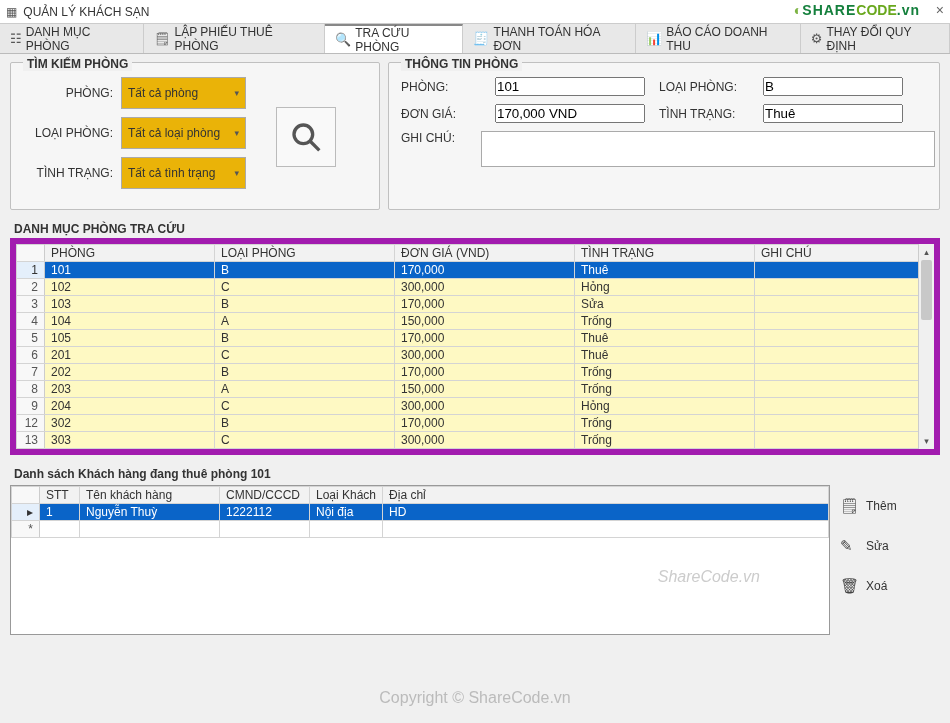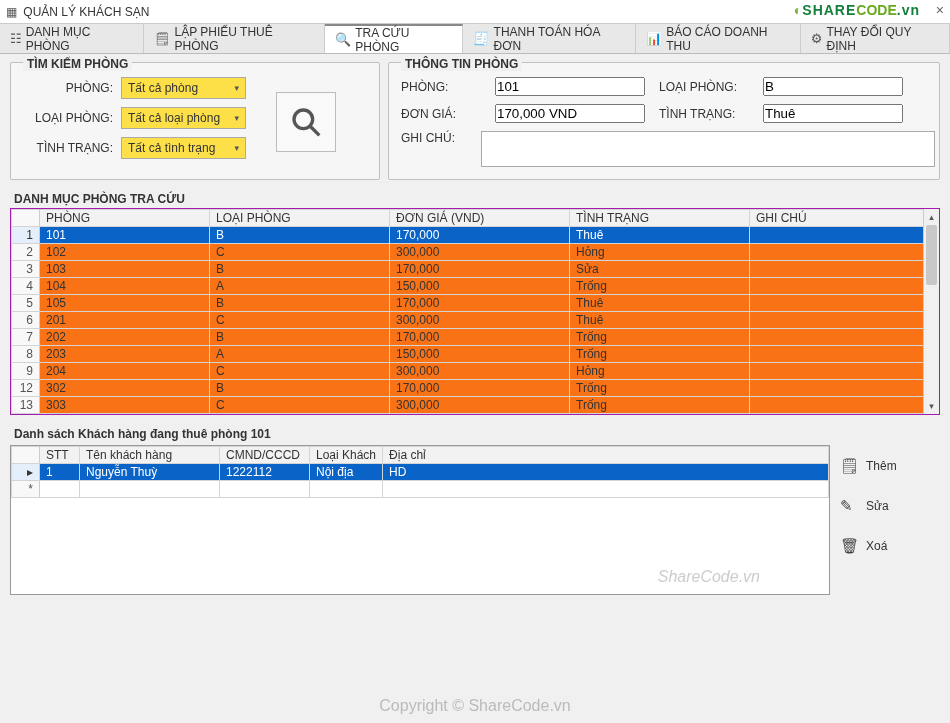"Tất cả phòng" .form-row .sel, .form-row .inp { background: #fde047 -> #eab308; height: 22px -> 32px }
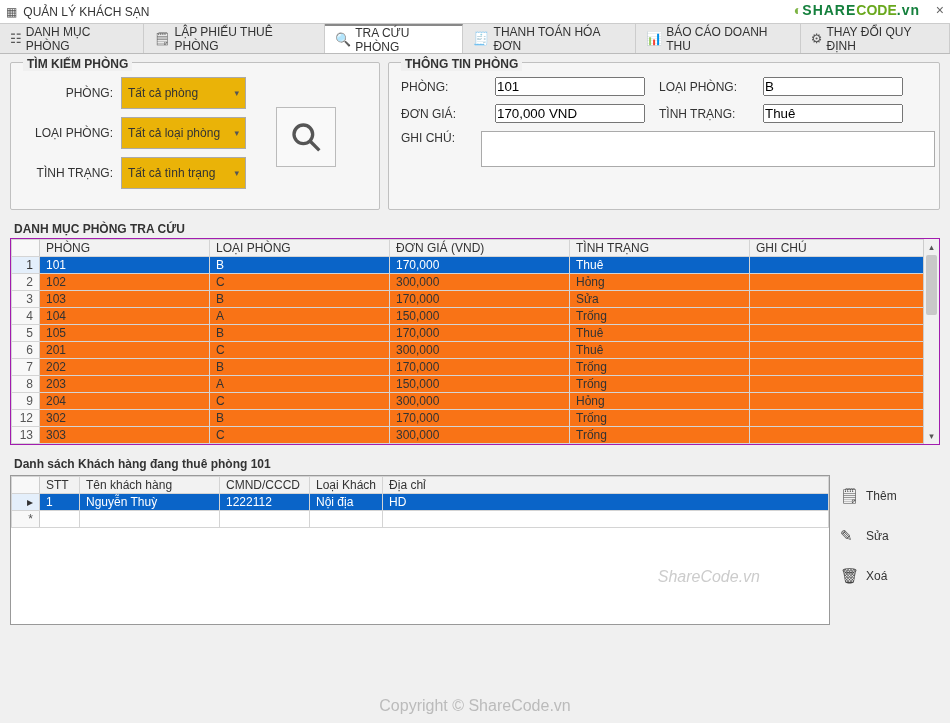"PHÒNG" .table-wrap { background: #f97316 -> #fef9c3; border: 1px solid #a21caf -> 6px solid #a21caf }
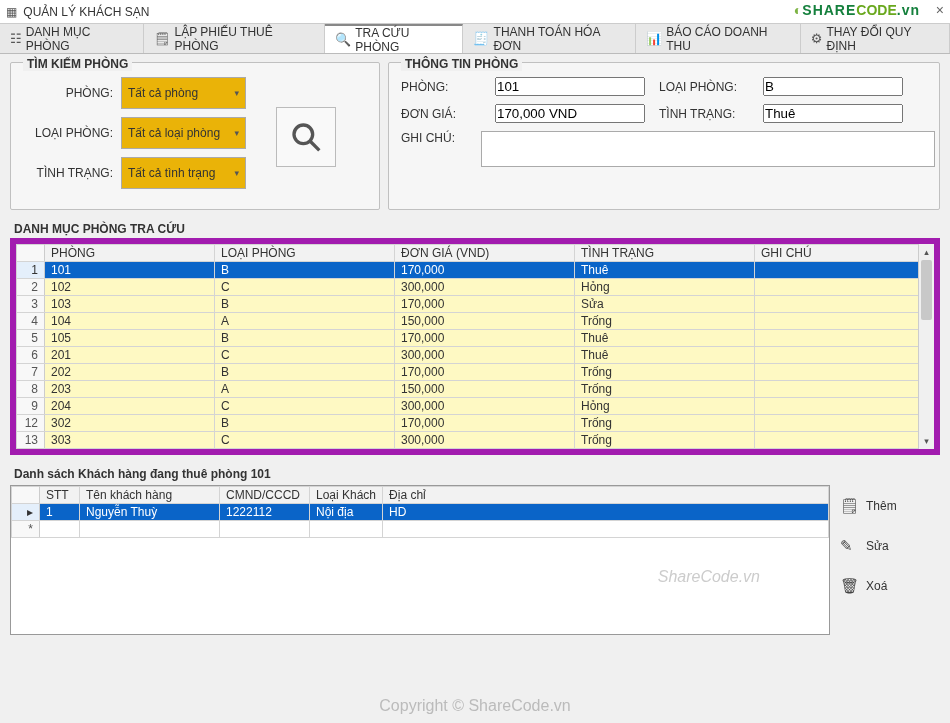"Copyright © ShareCode.vn" .wm2 { bottom: 8px -> 16px }
